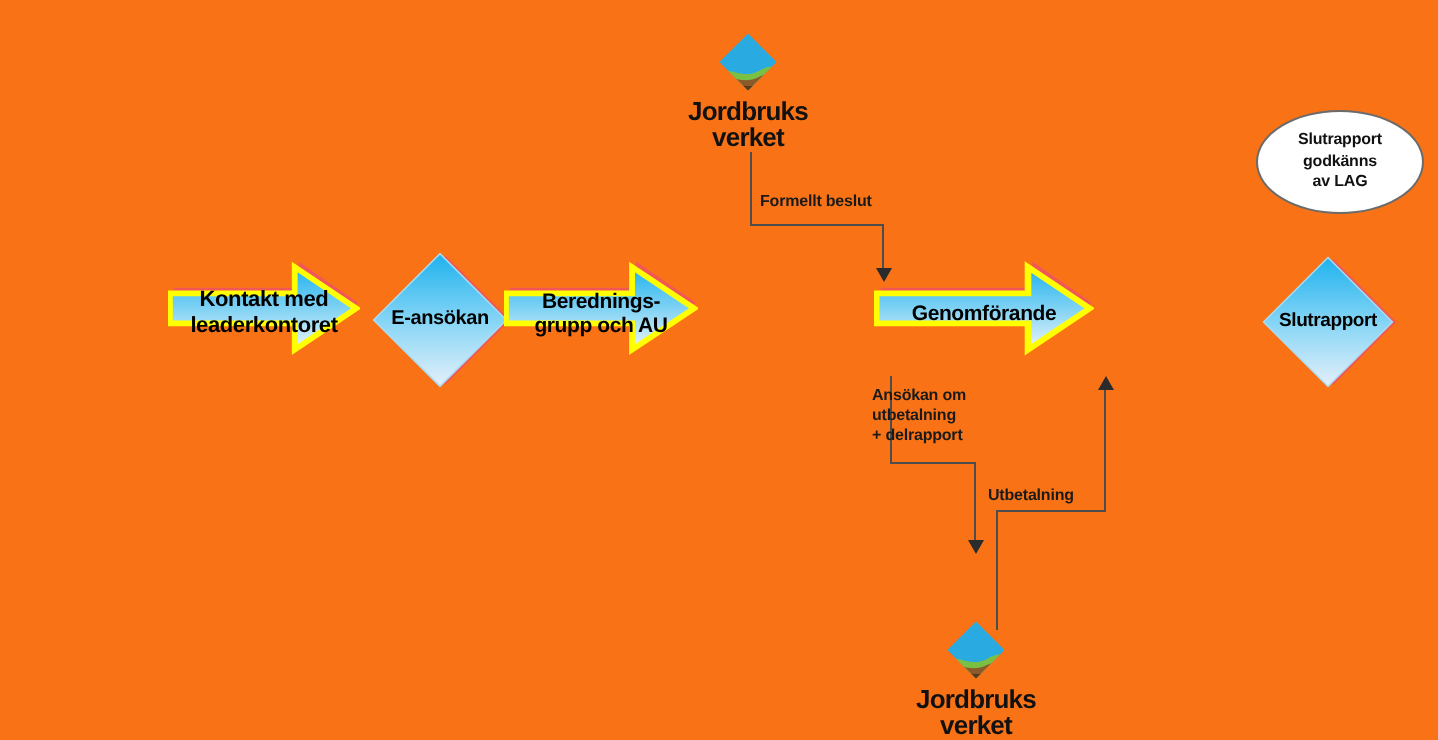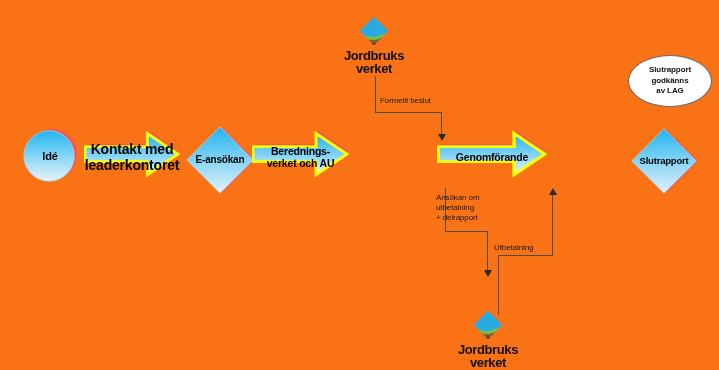"Formellt beslut" .conn-label { font-weight: normal -> bold }
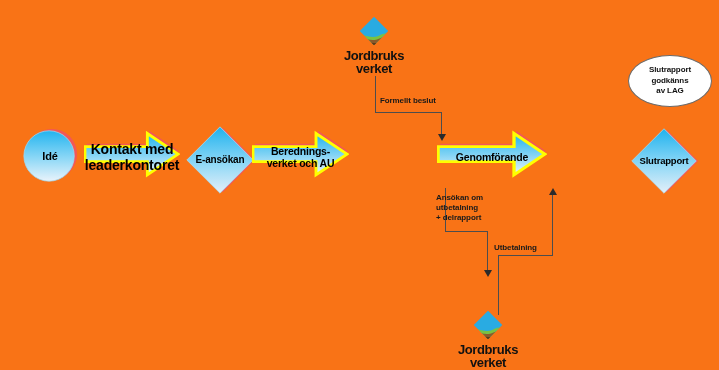"Idé" div.node { html: <div> <svg> <circle></circle> </svg> <svg> <defs> <linearGradient> <stop></stop> <stop></stop> <stop></stop> </linearGradient> </defs> <circle></circle> </svg> <div>Idé</div> </div> -> none }
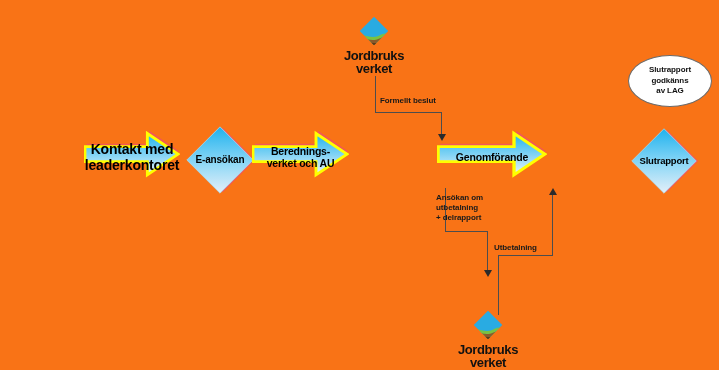"Kontakt med" div.label { font-size: 14px -> 11px }
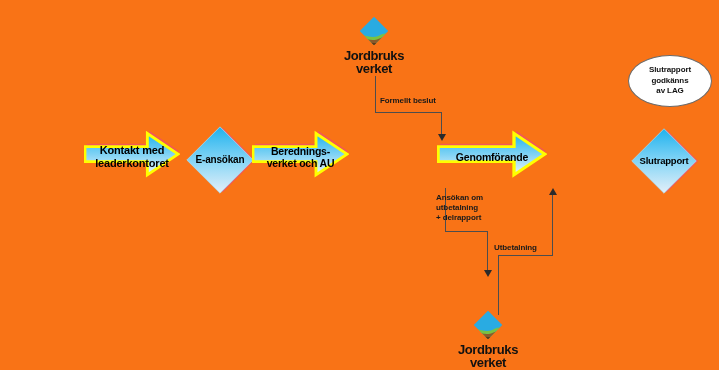"Berednings-" div.label { text: verket -> grupp }
